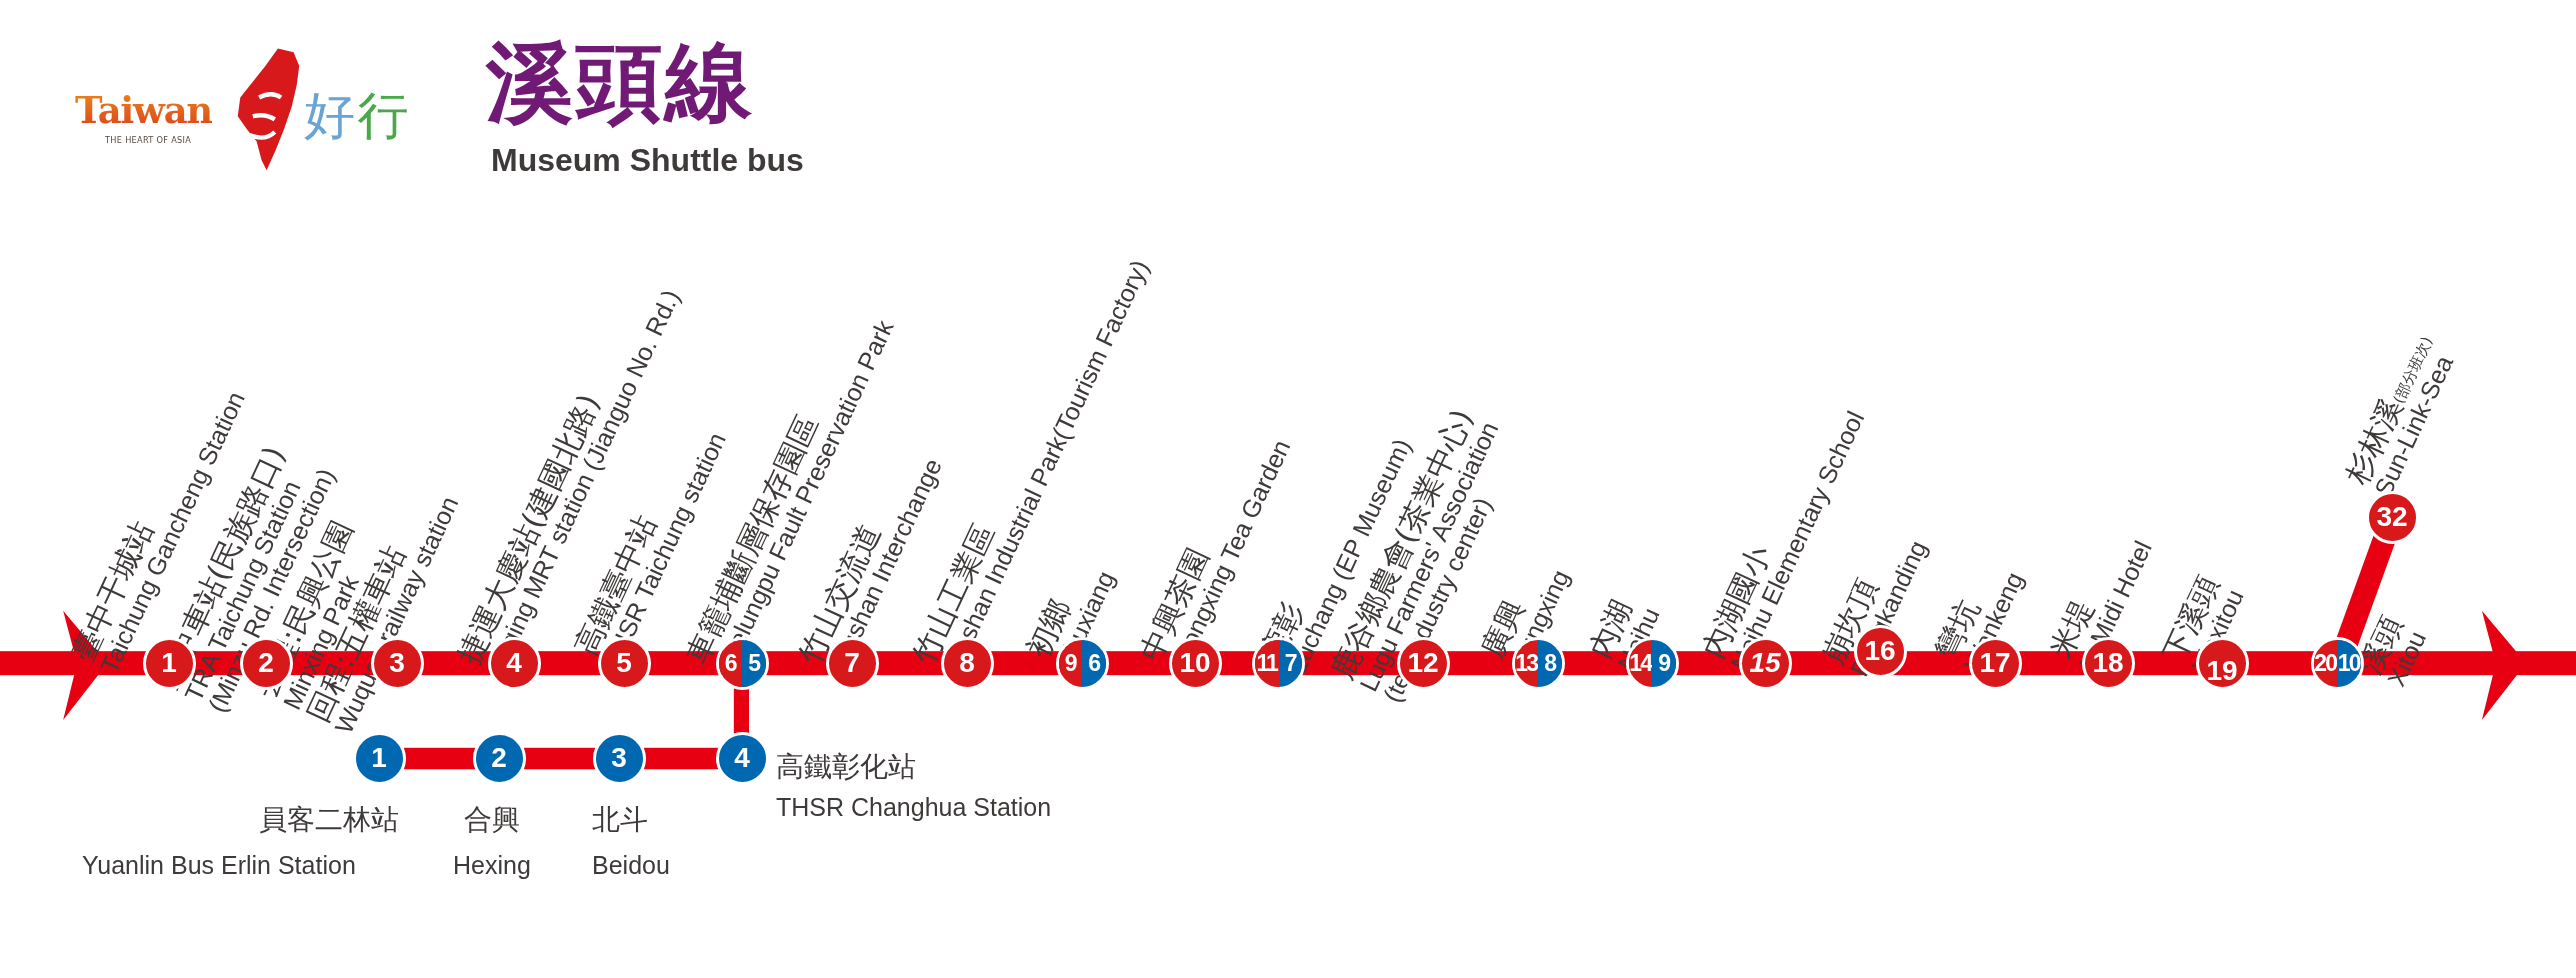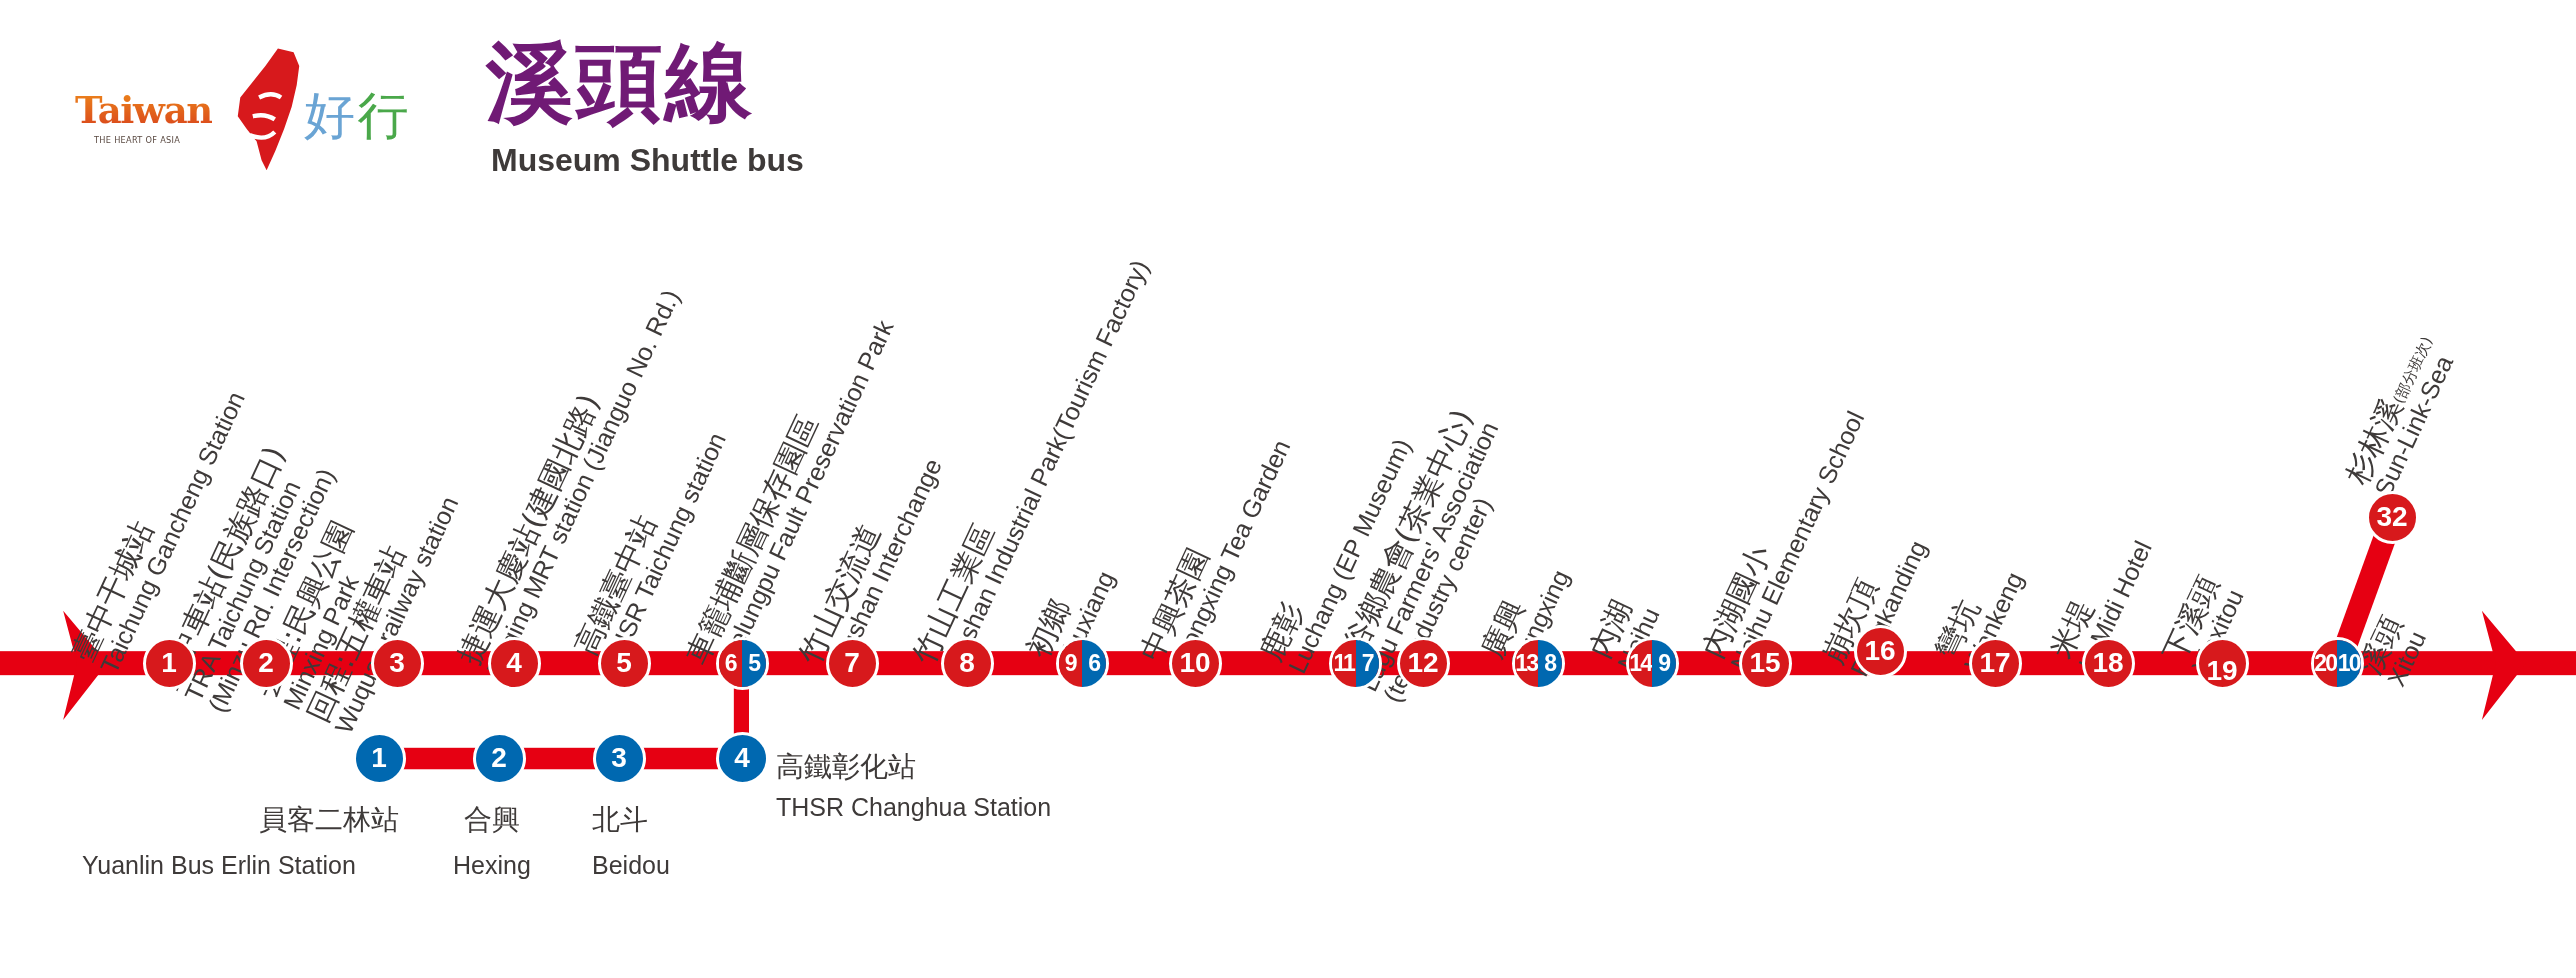"THE HEART OF ASIA" #logo-sub { left: 94px -> 105px }
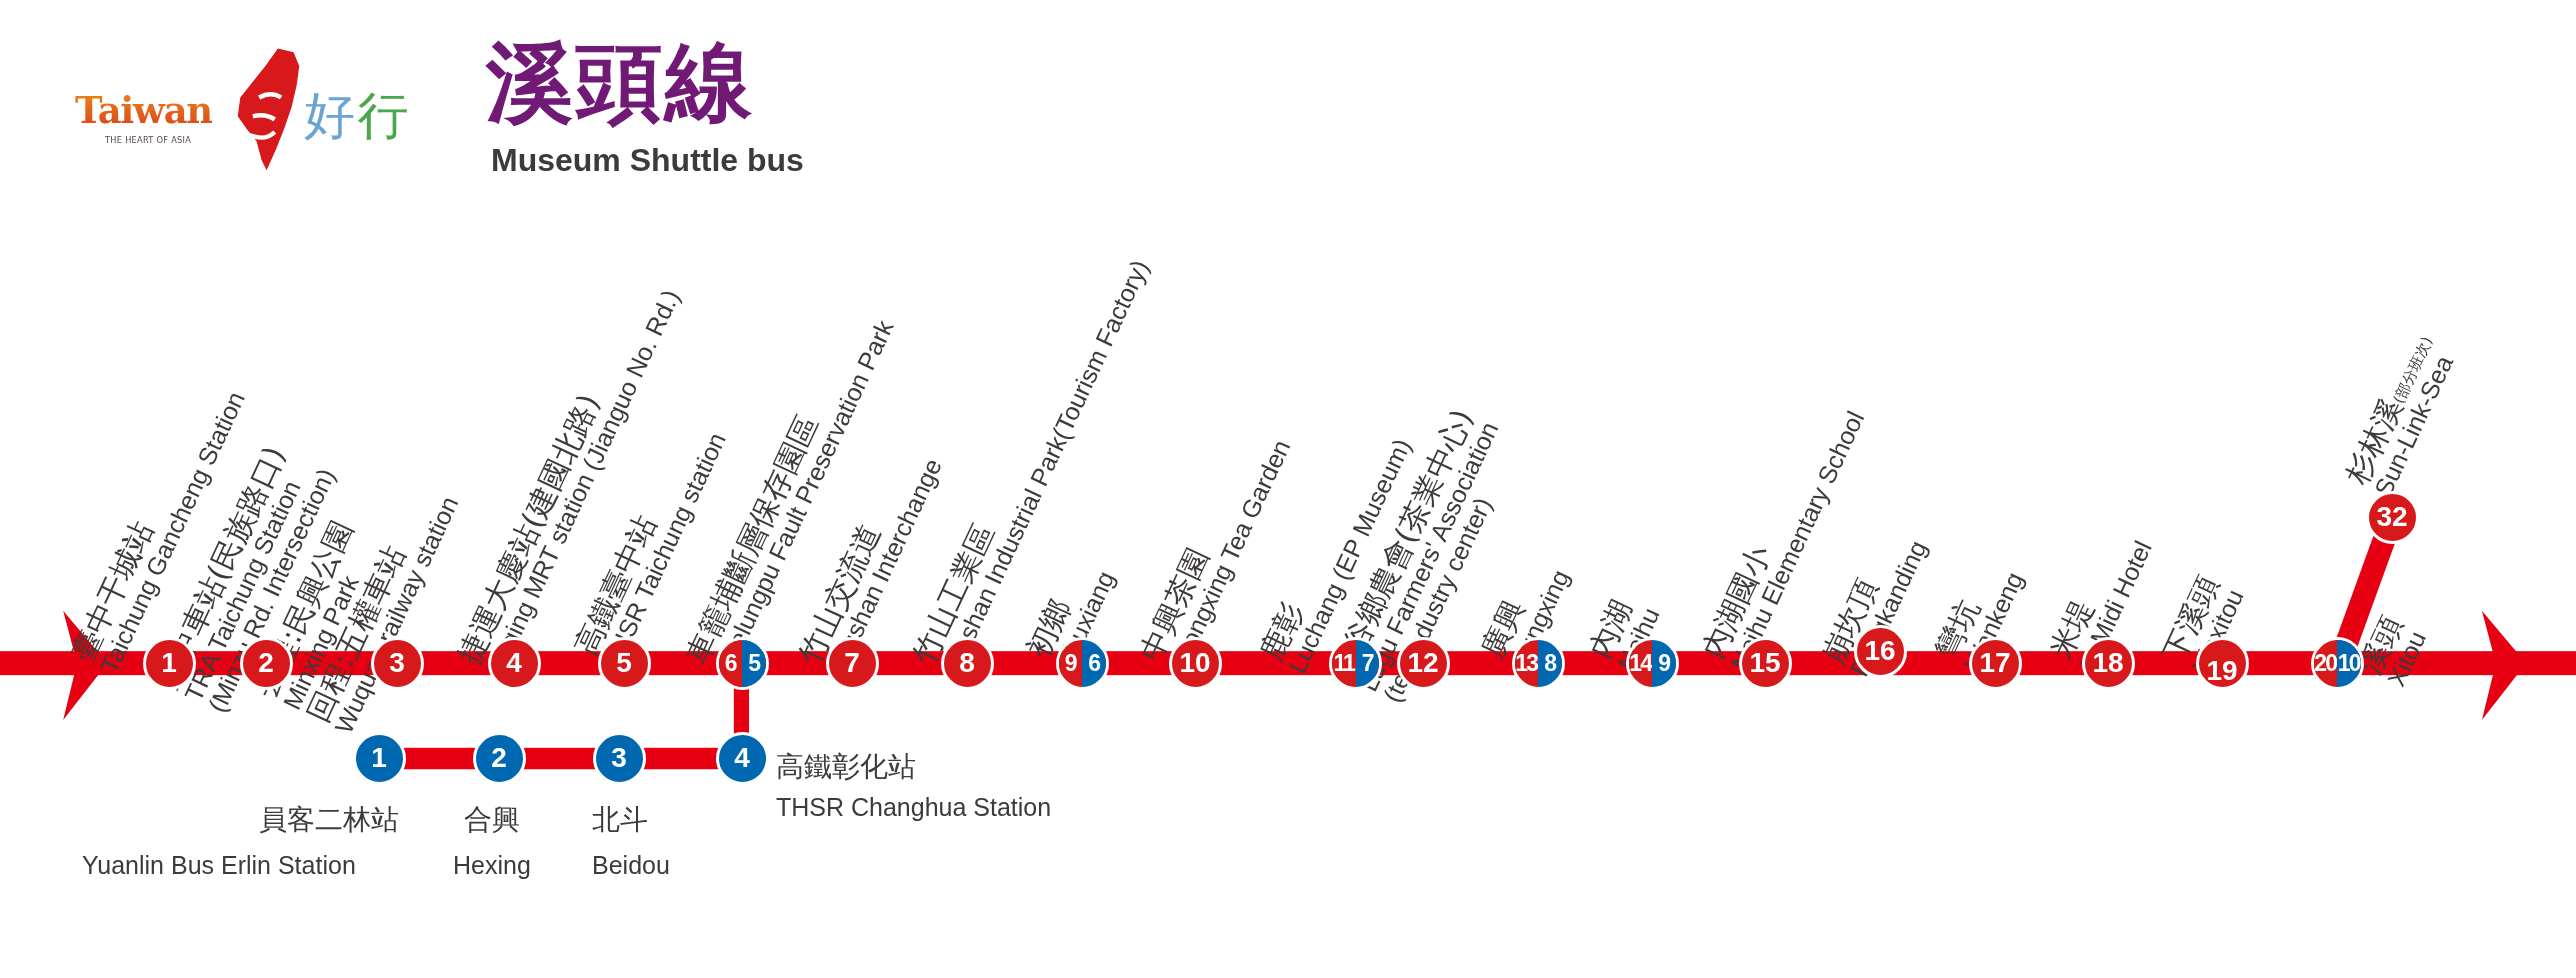"11" div.stn { left: 1309px -> 1232px }
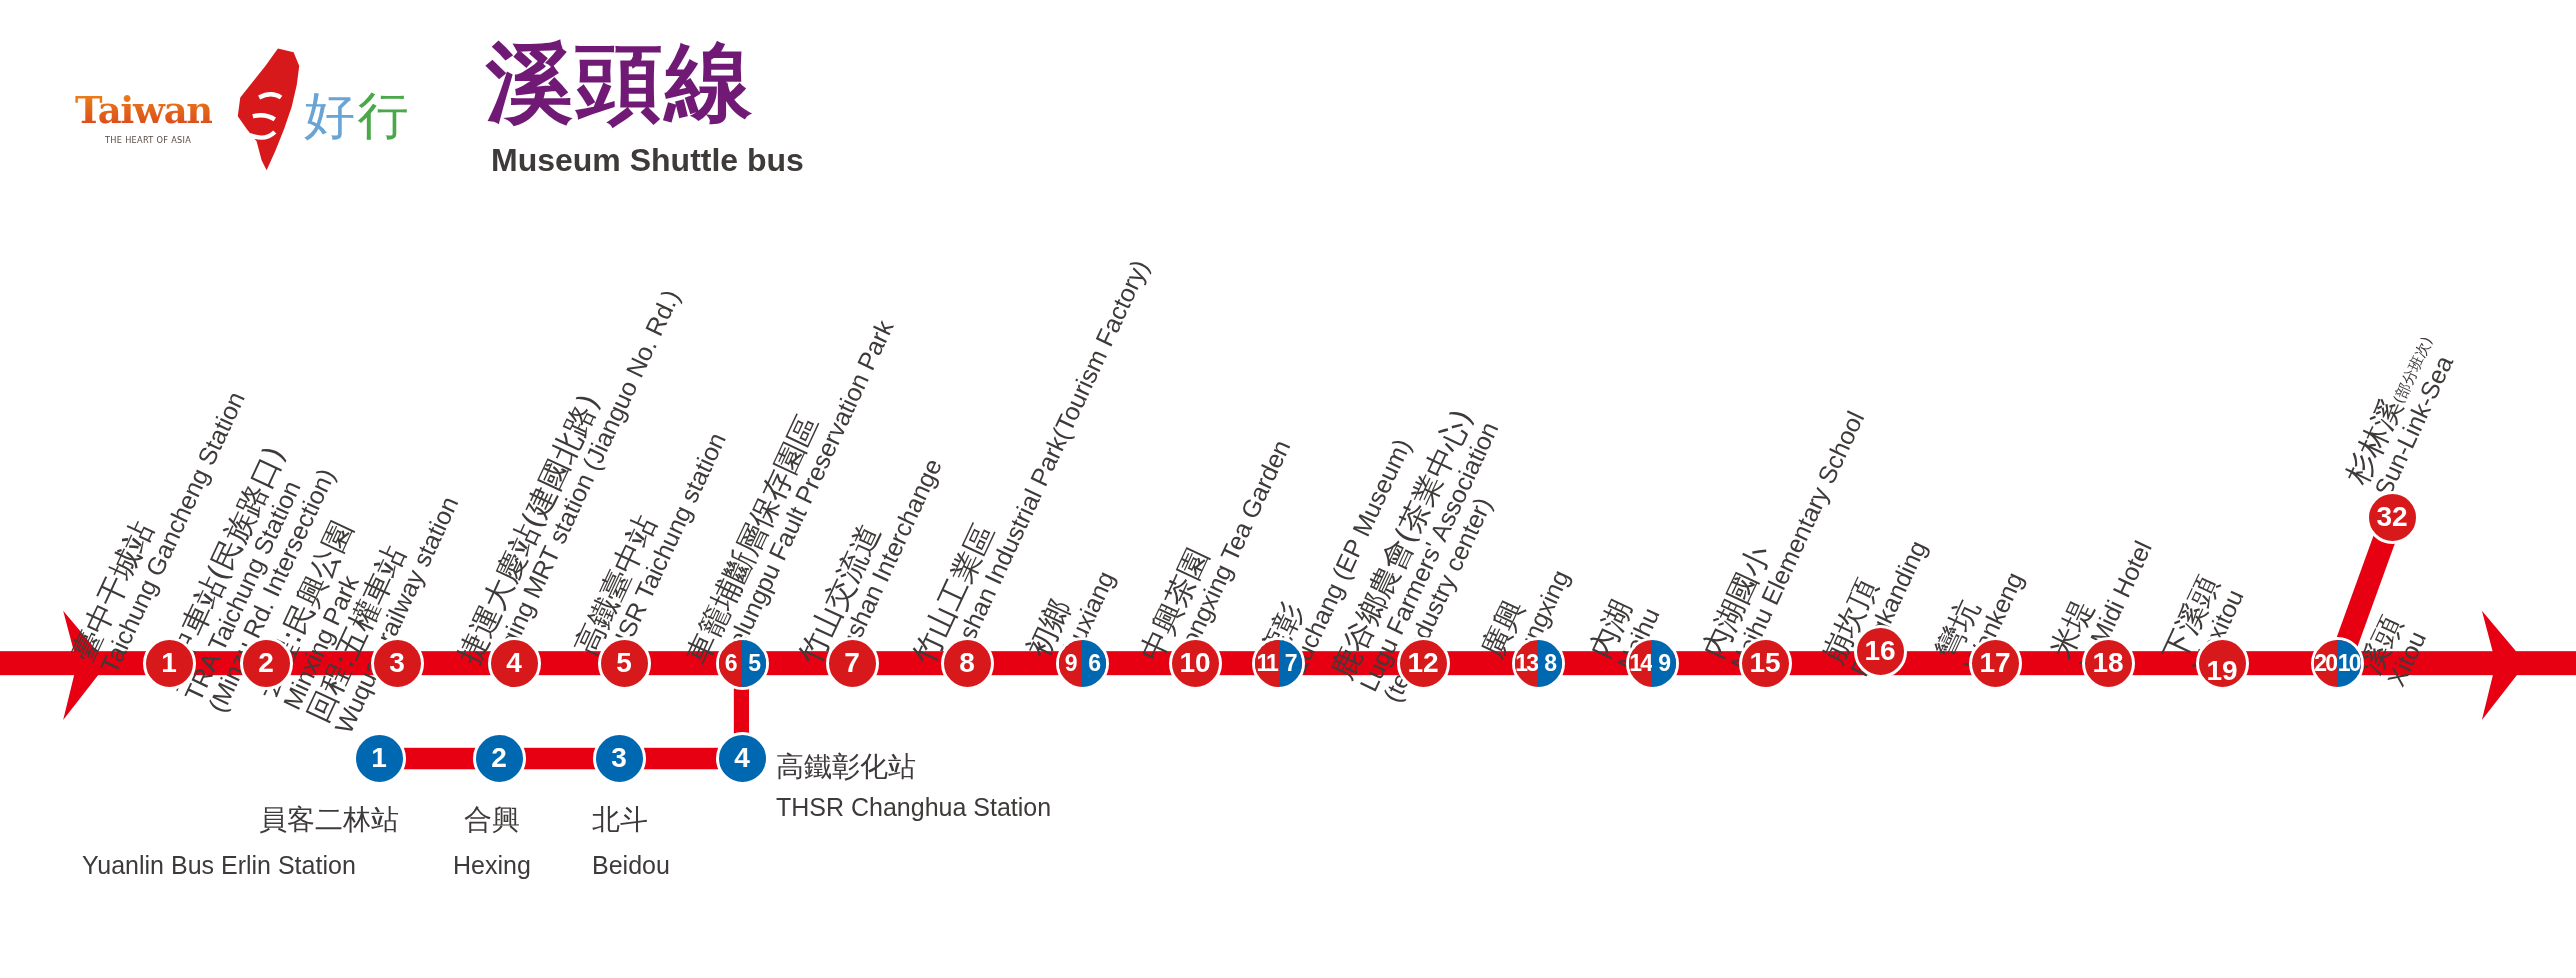"15" div.stn { font-style: none -> italic }
